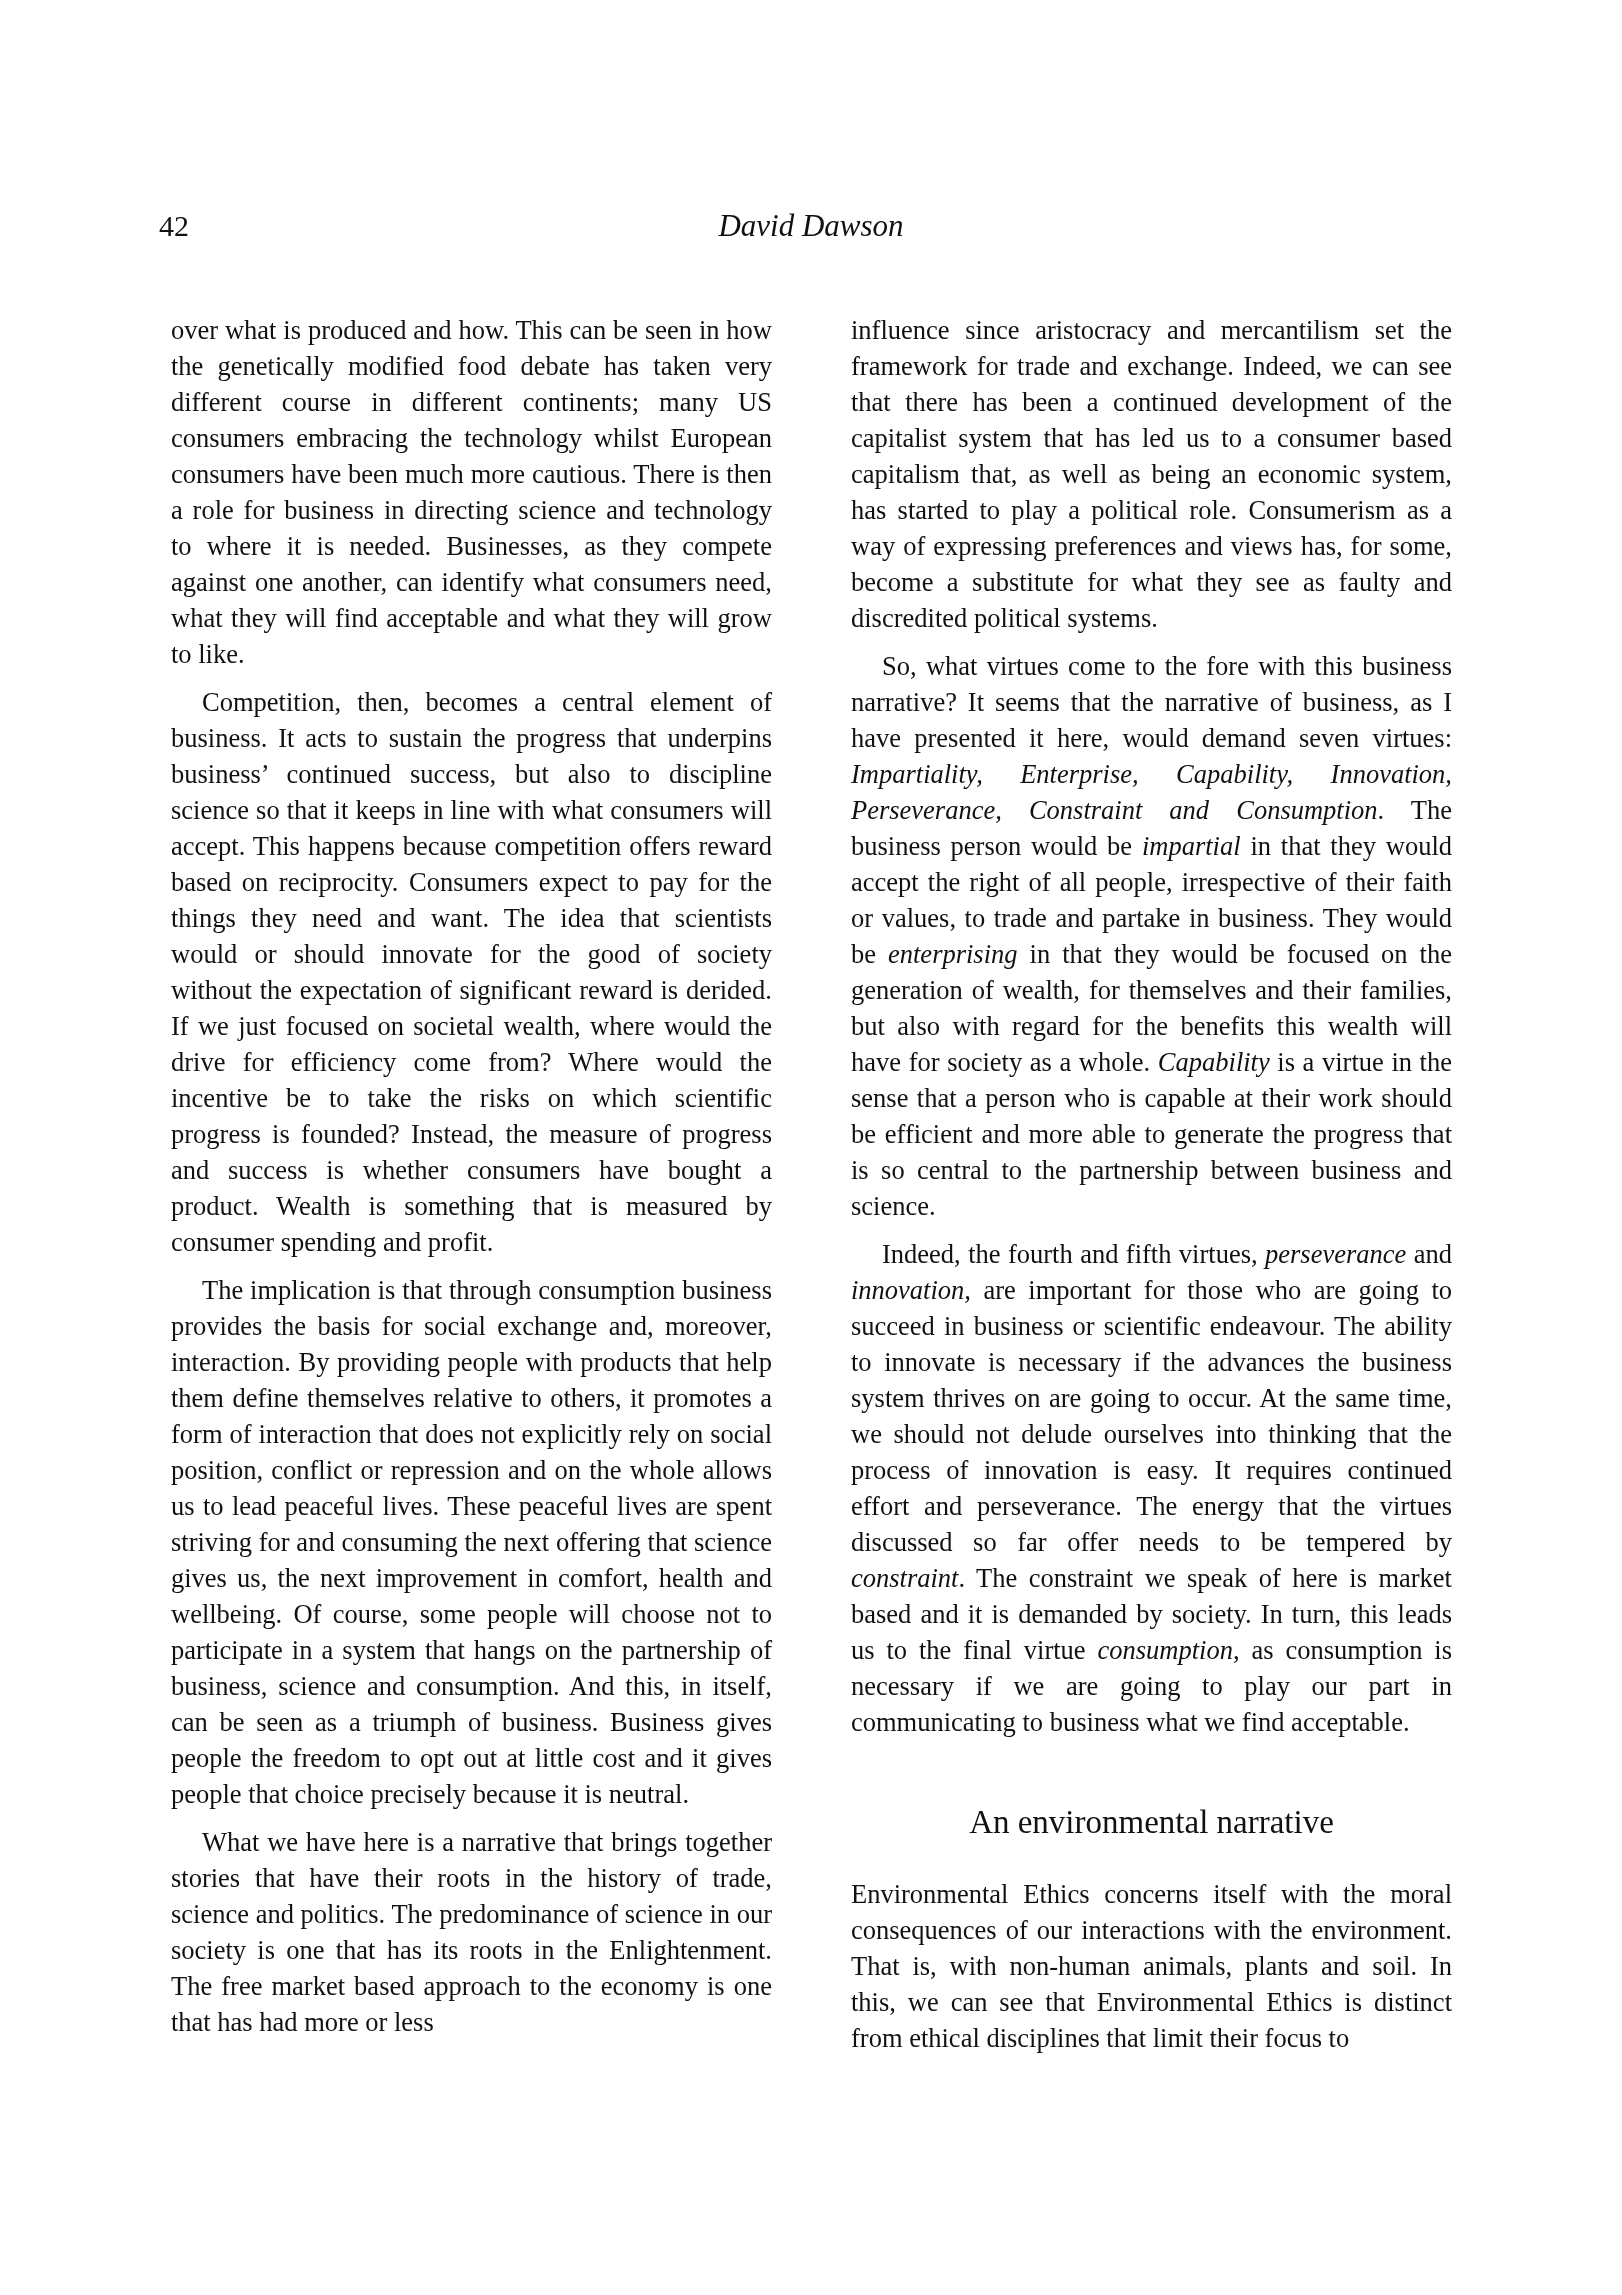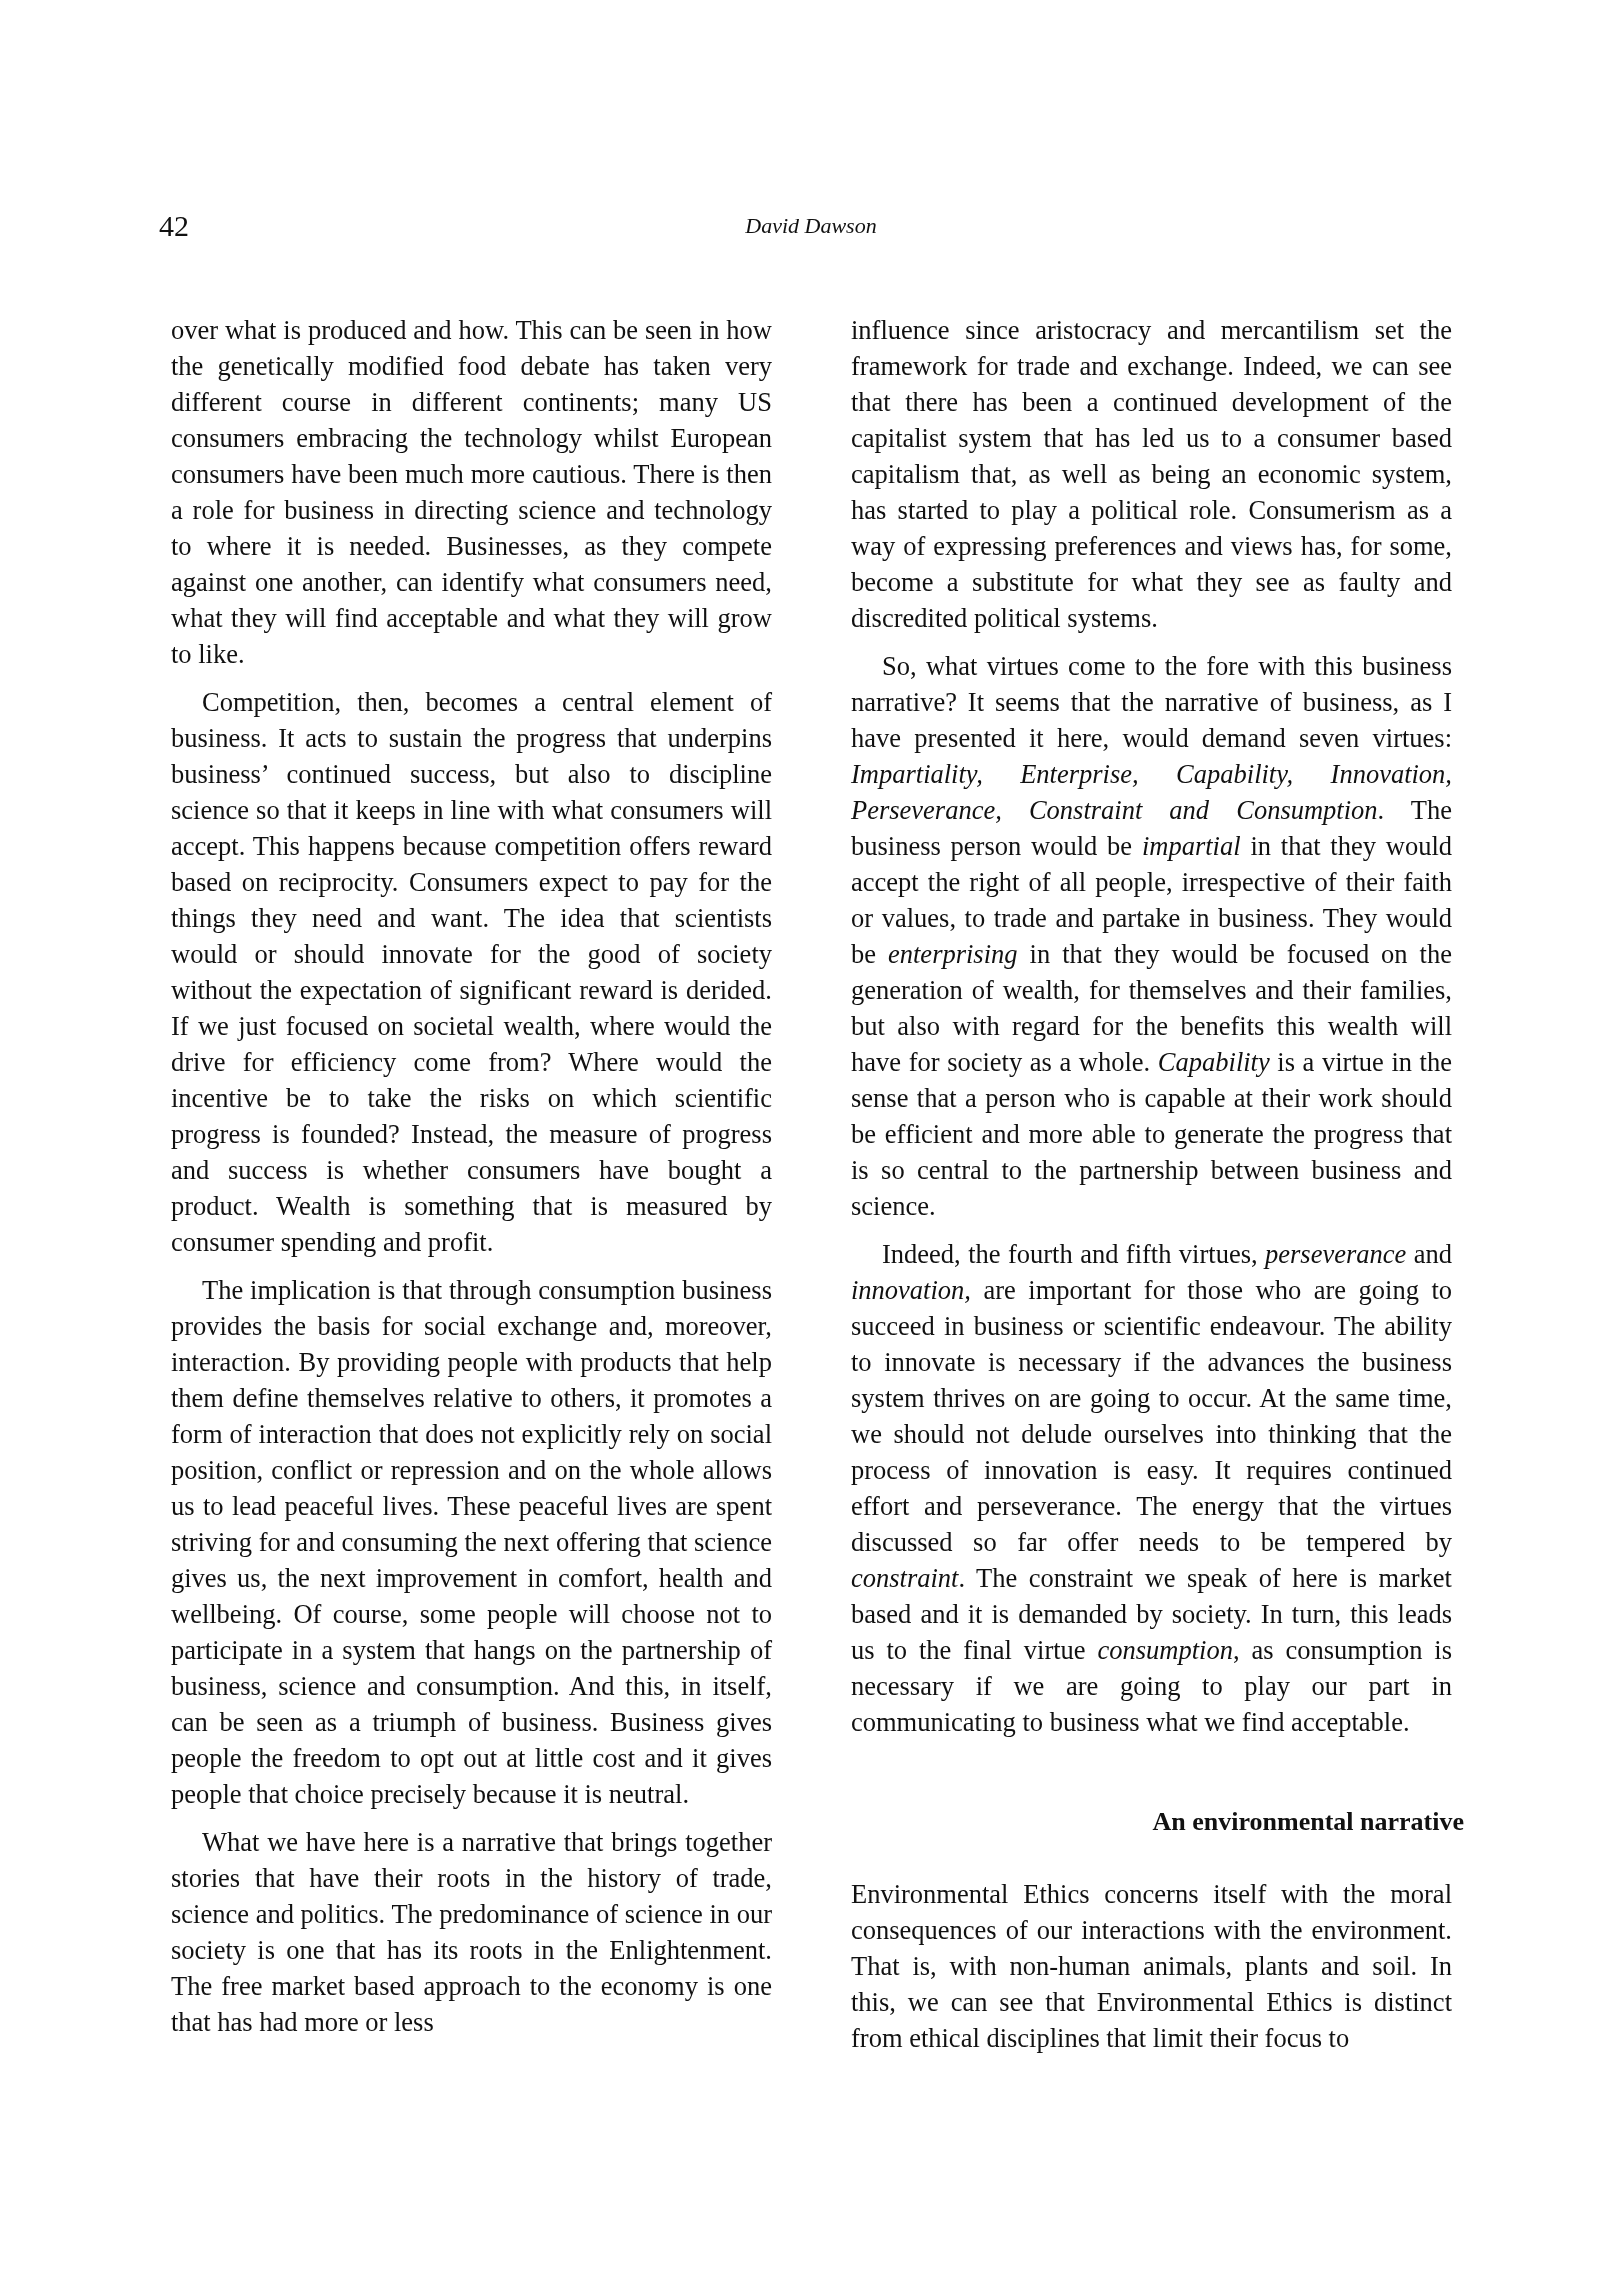"David Dawson" .running-head { font-size: 22px -> 31px }
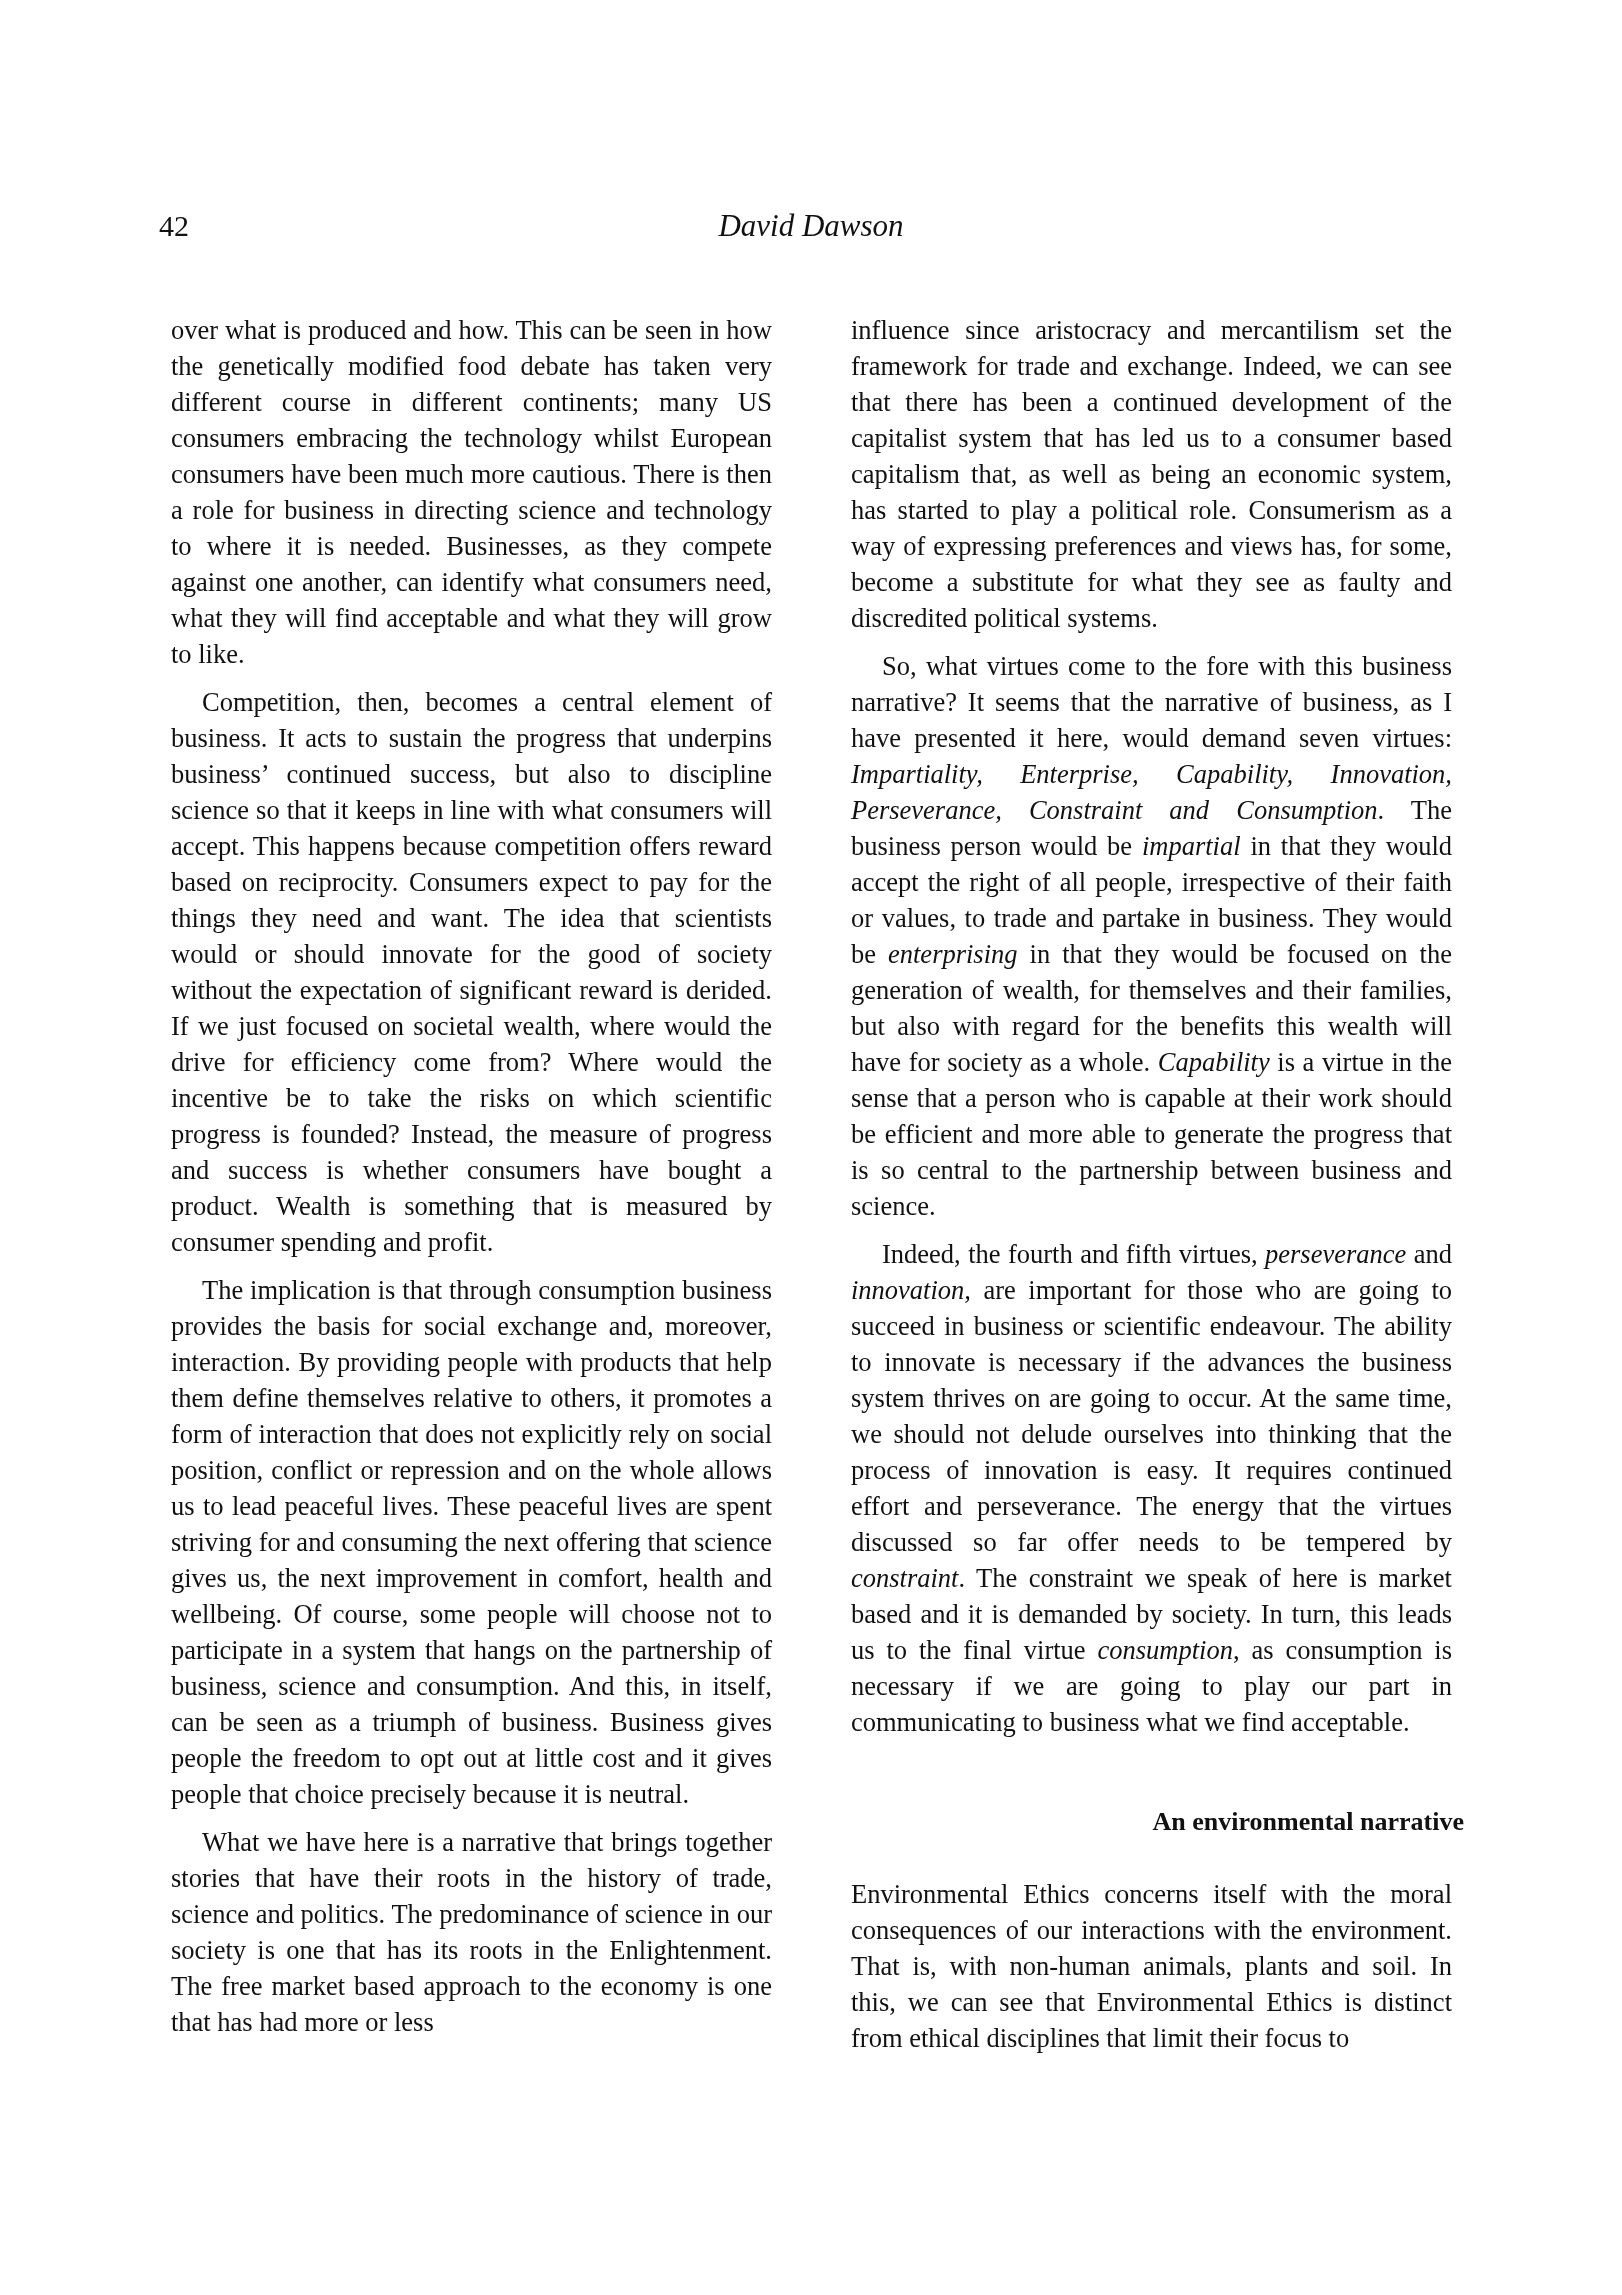"An environmental narrative" .section-heading { font-size: 26px -> 33px; font-weight: bold -> normal; text-align: right -> center }
